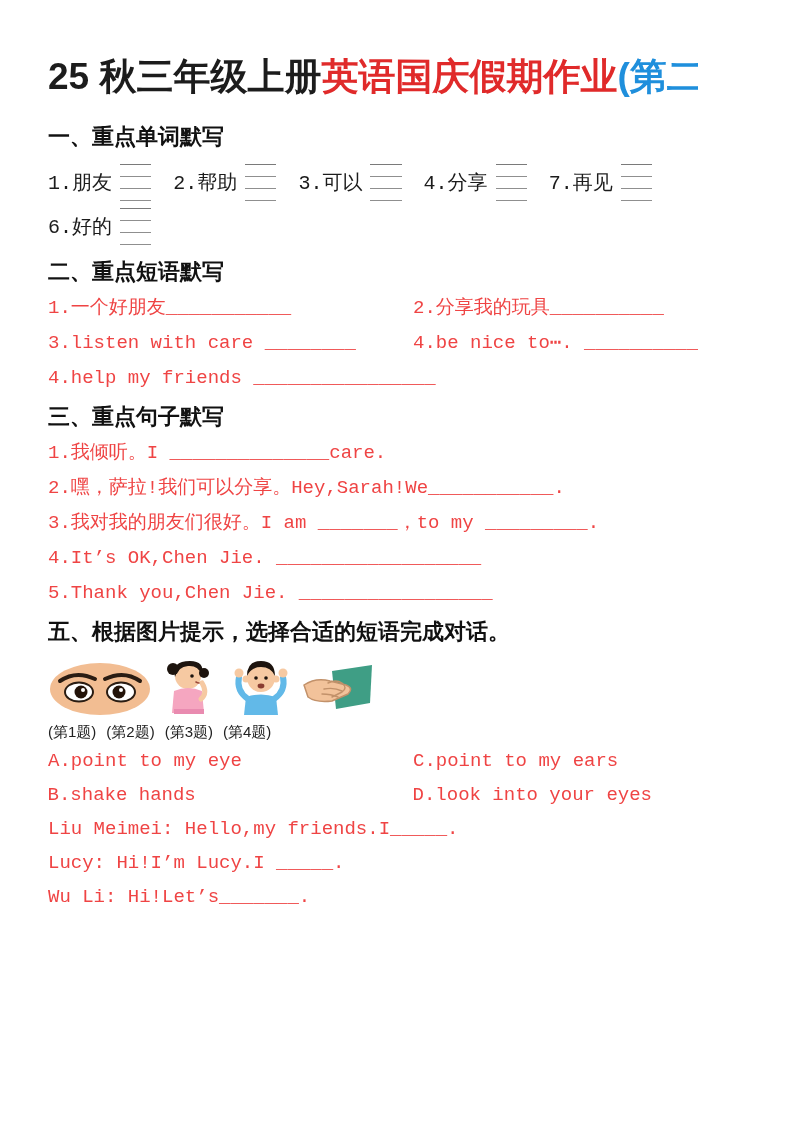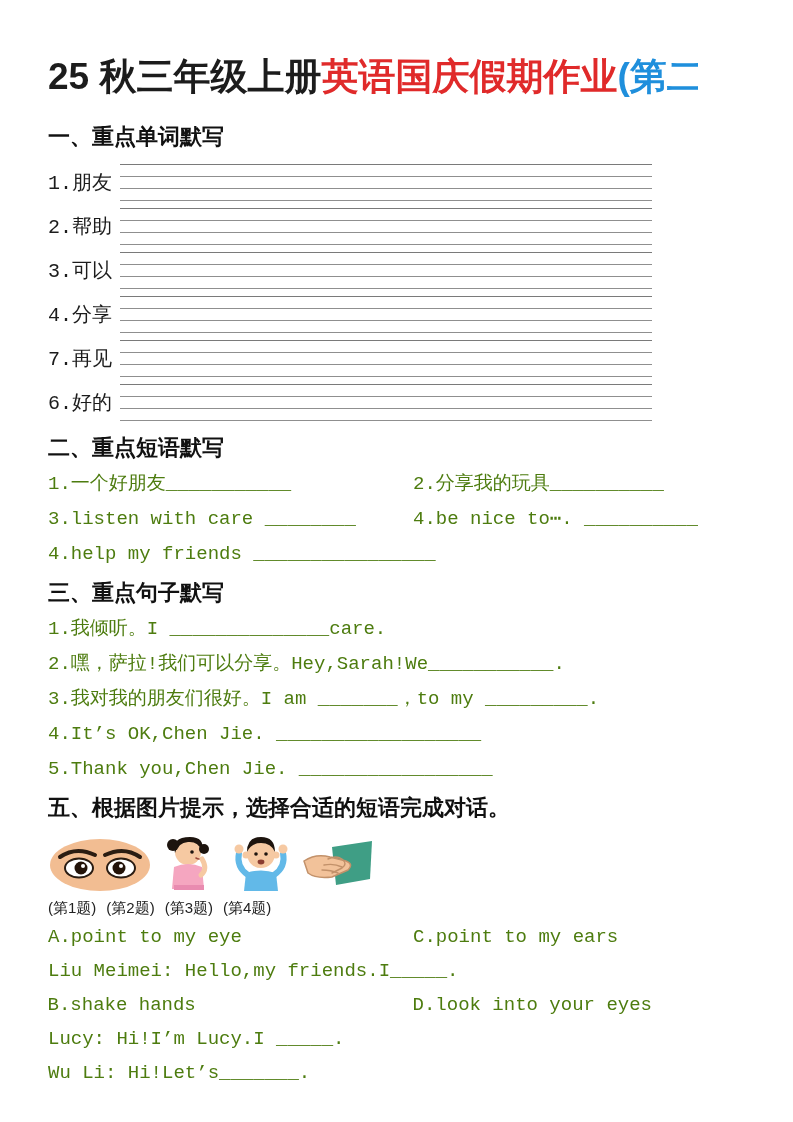"1.朋友" .word-grid { grid-template-columns: 1fr -> 1fr 1fr 1fr 1fr 1fr }
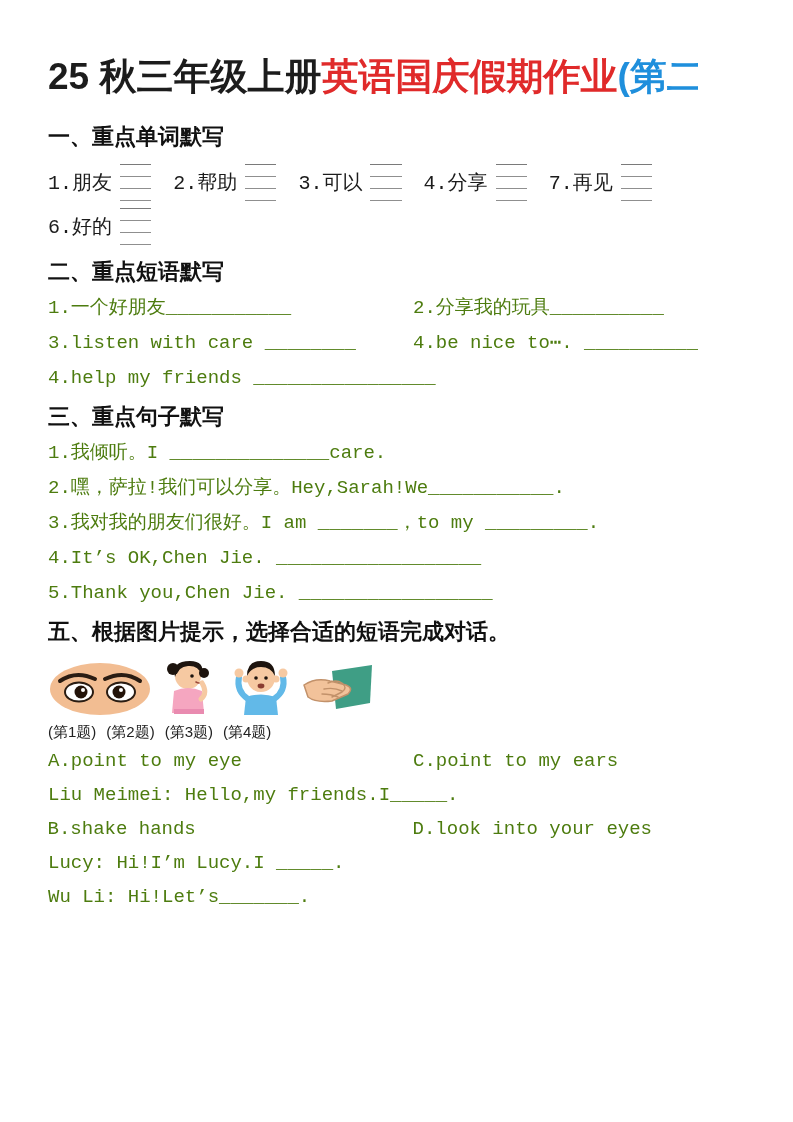"1.一个好朋友___________" .tline { color: #4d7c0f -> #ef4444 }
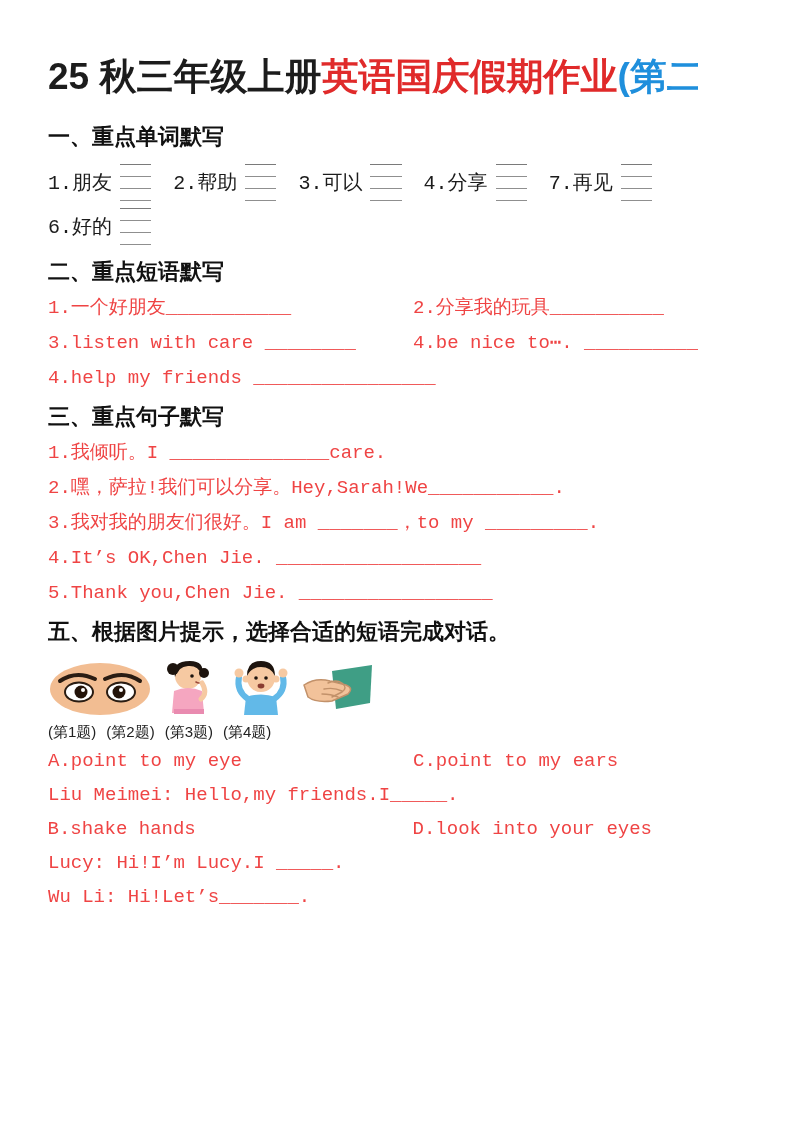"Liu Meimei: Hello,my friends.I_____." div.tline { order: before "B.shake hands" -> after "B.shake hands" }
